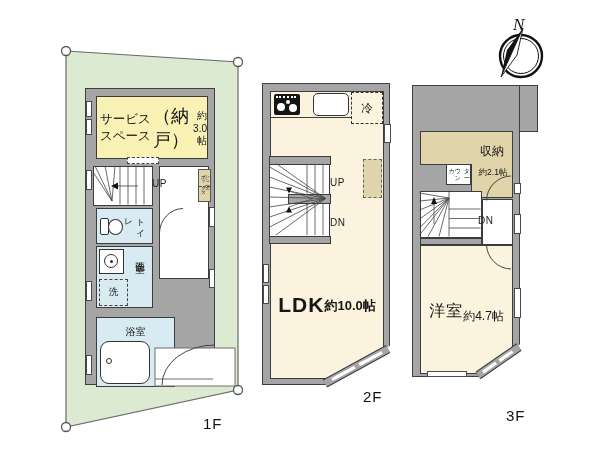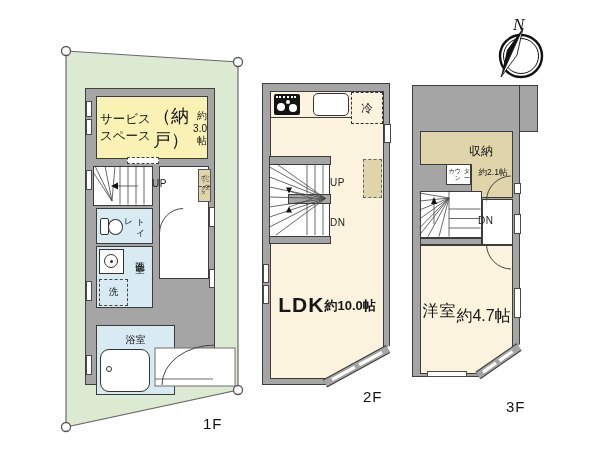"収納" div.lab { text-align: left -> center }
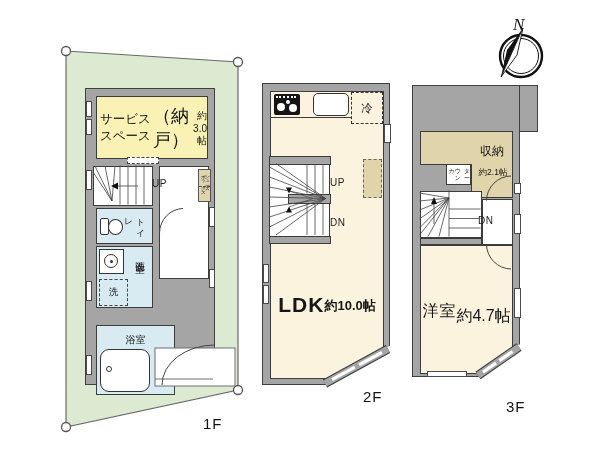"約4.7帖" div { font-size: 16px -> 12px }
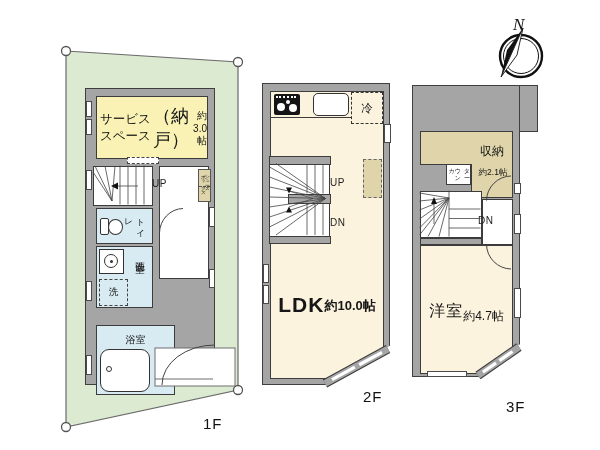"浴室" div.room { top: 236px -> 228px }
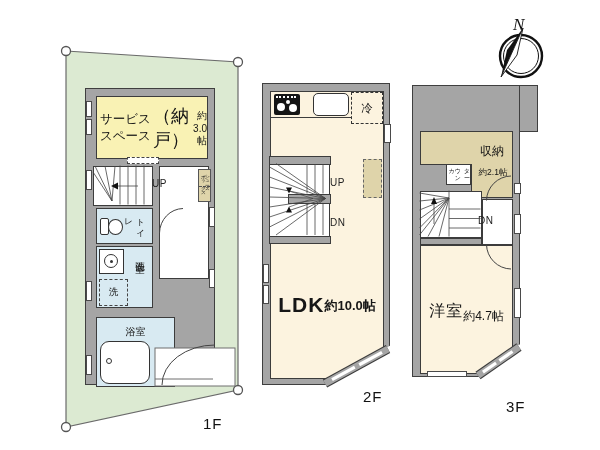"3F" div.fl-label { top: 398px -> 407px }
